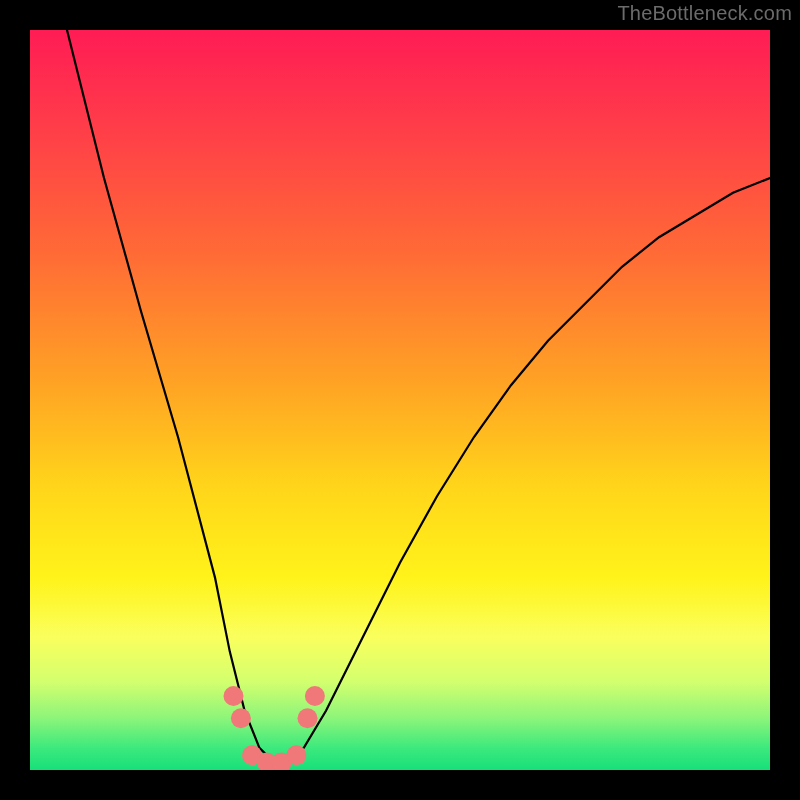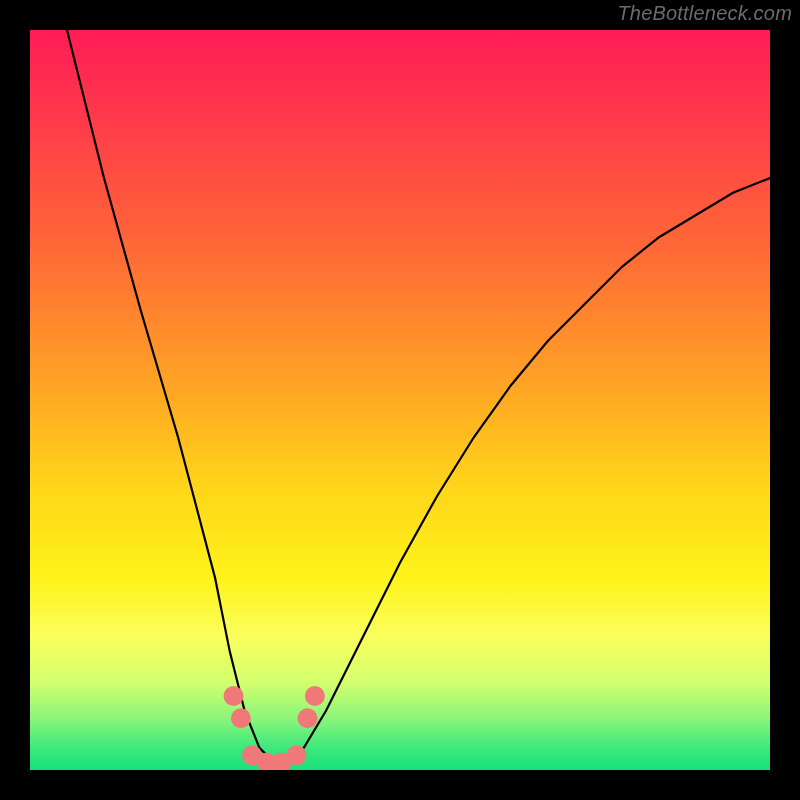"TheBottleneck.com" .frame { font-style: italic -> none }
